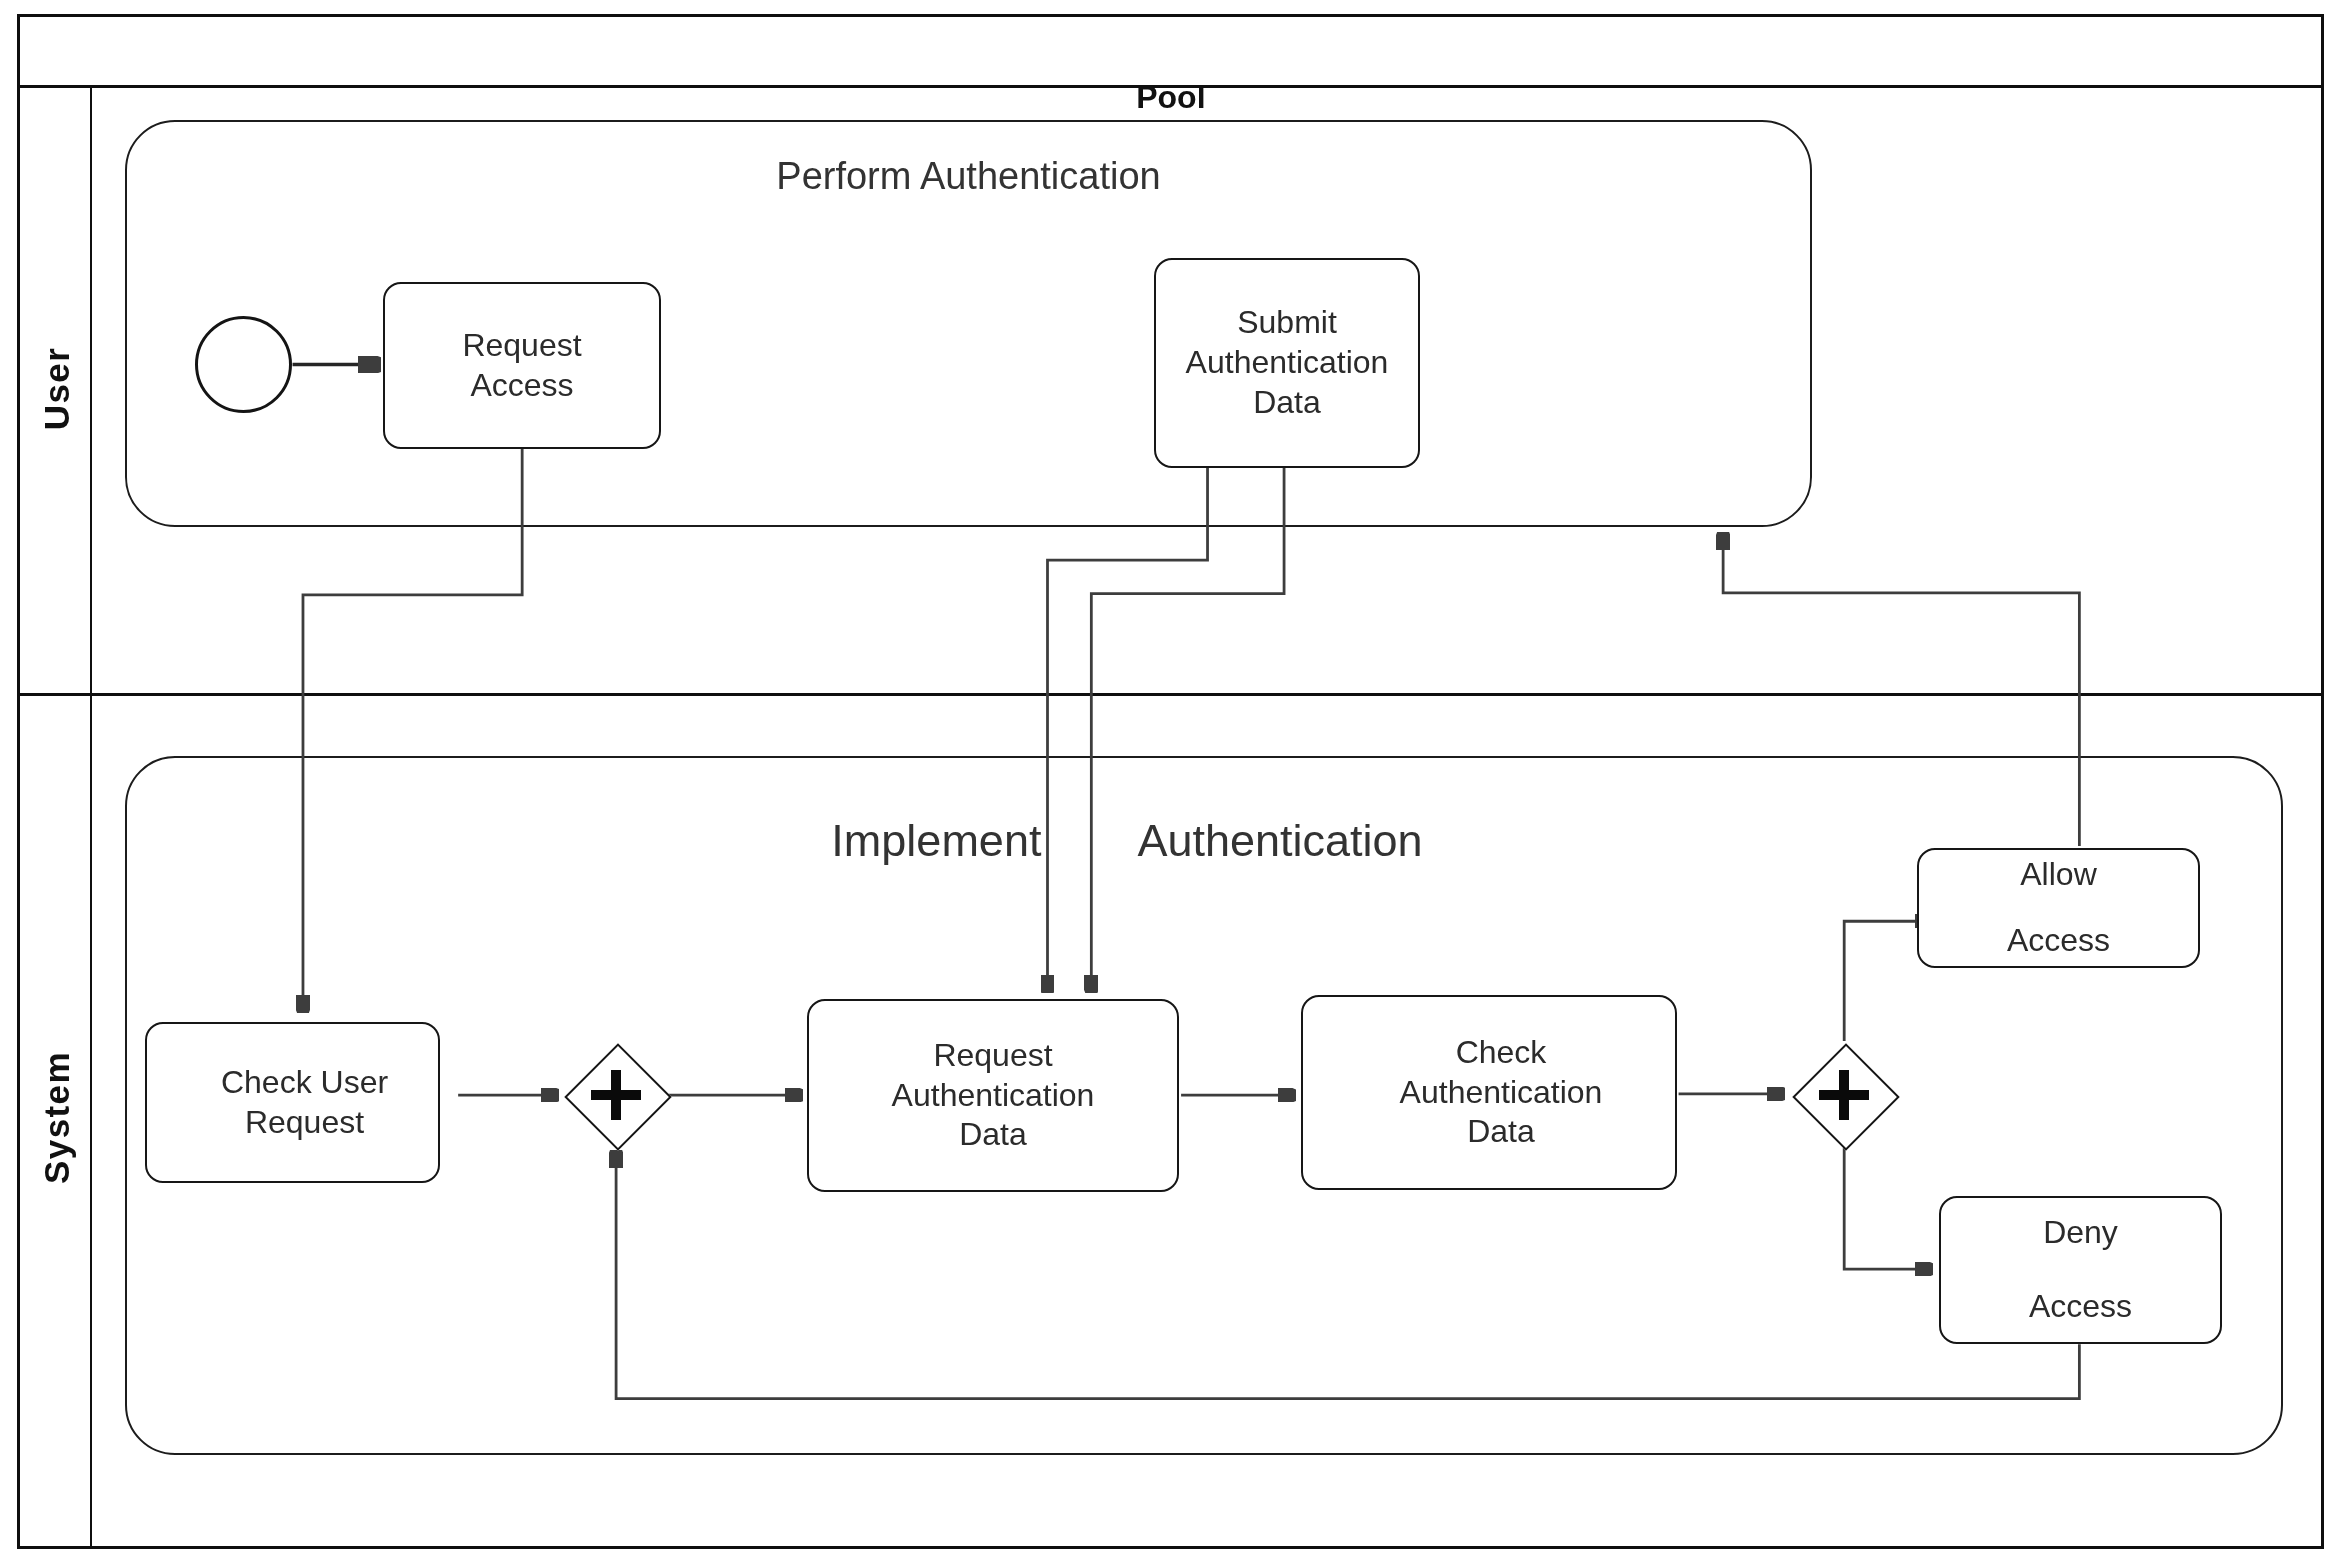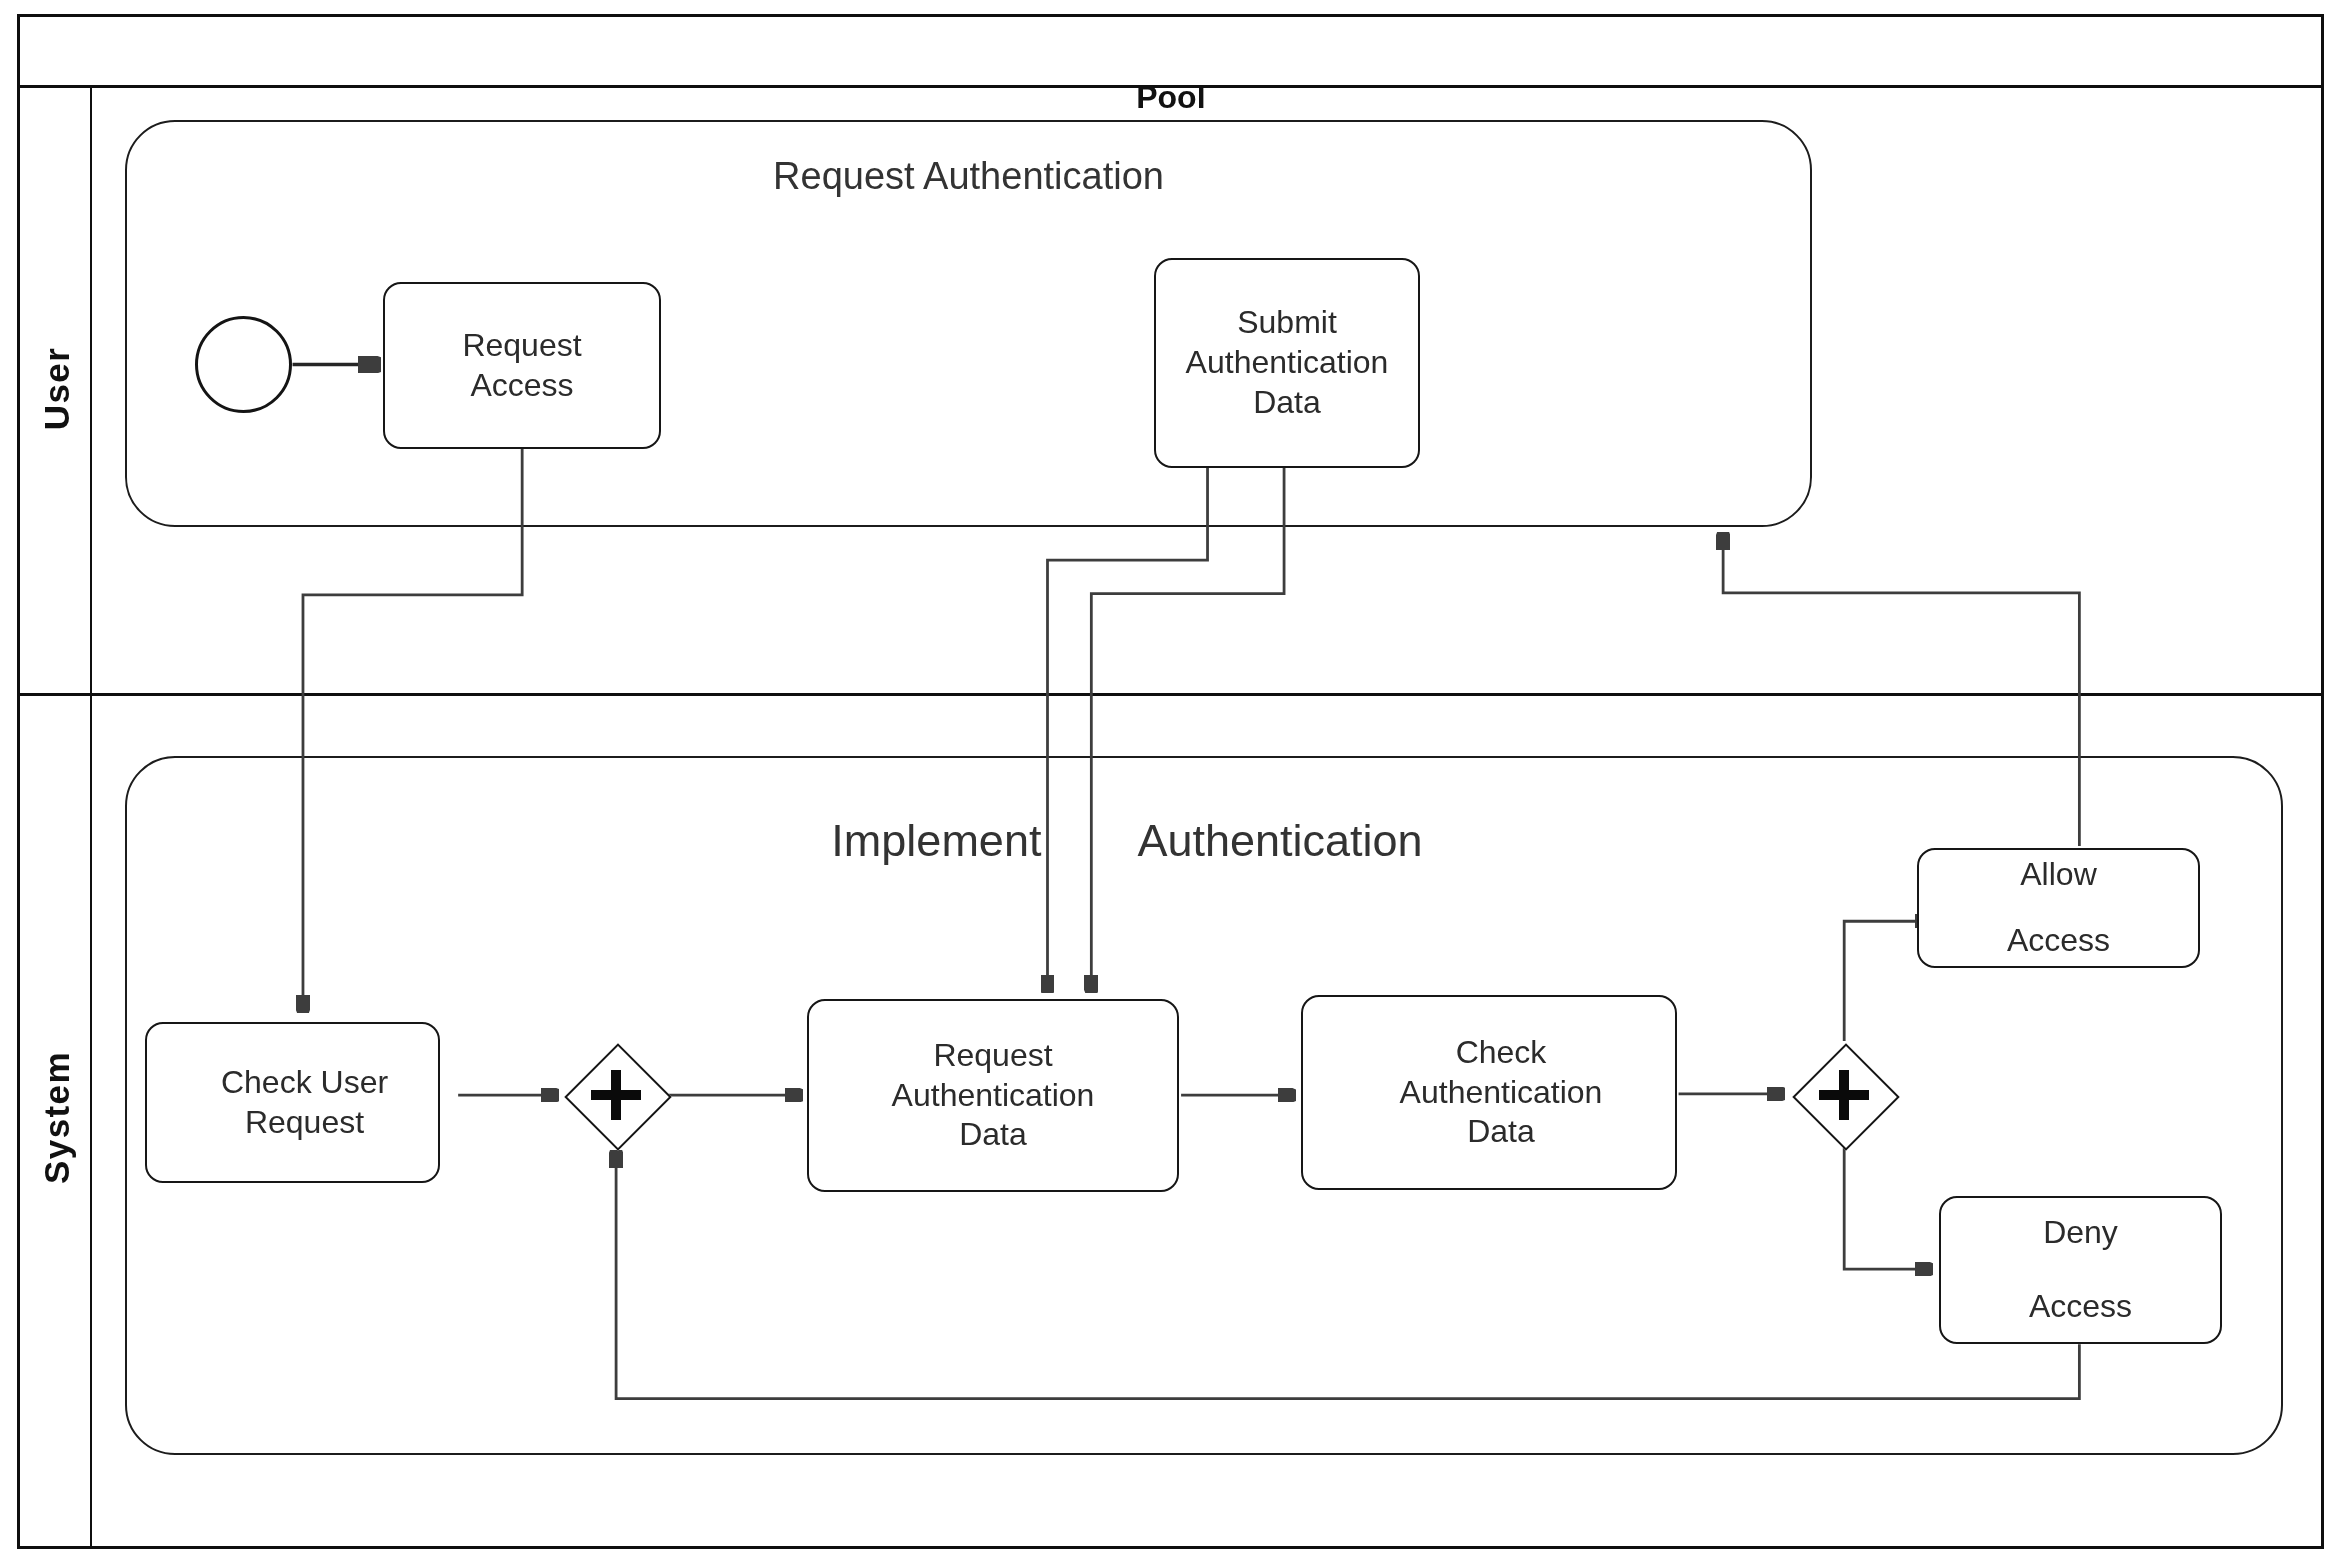"Request Authentication" div.sp-title { text: Request -> Perform }
